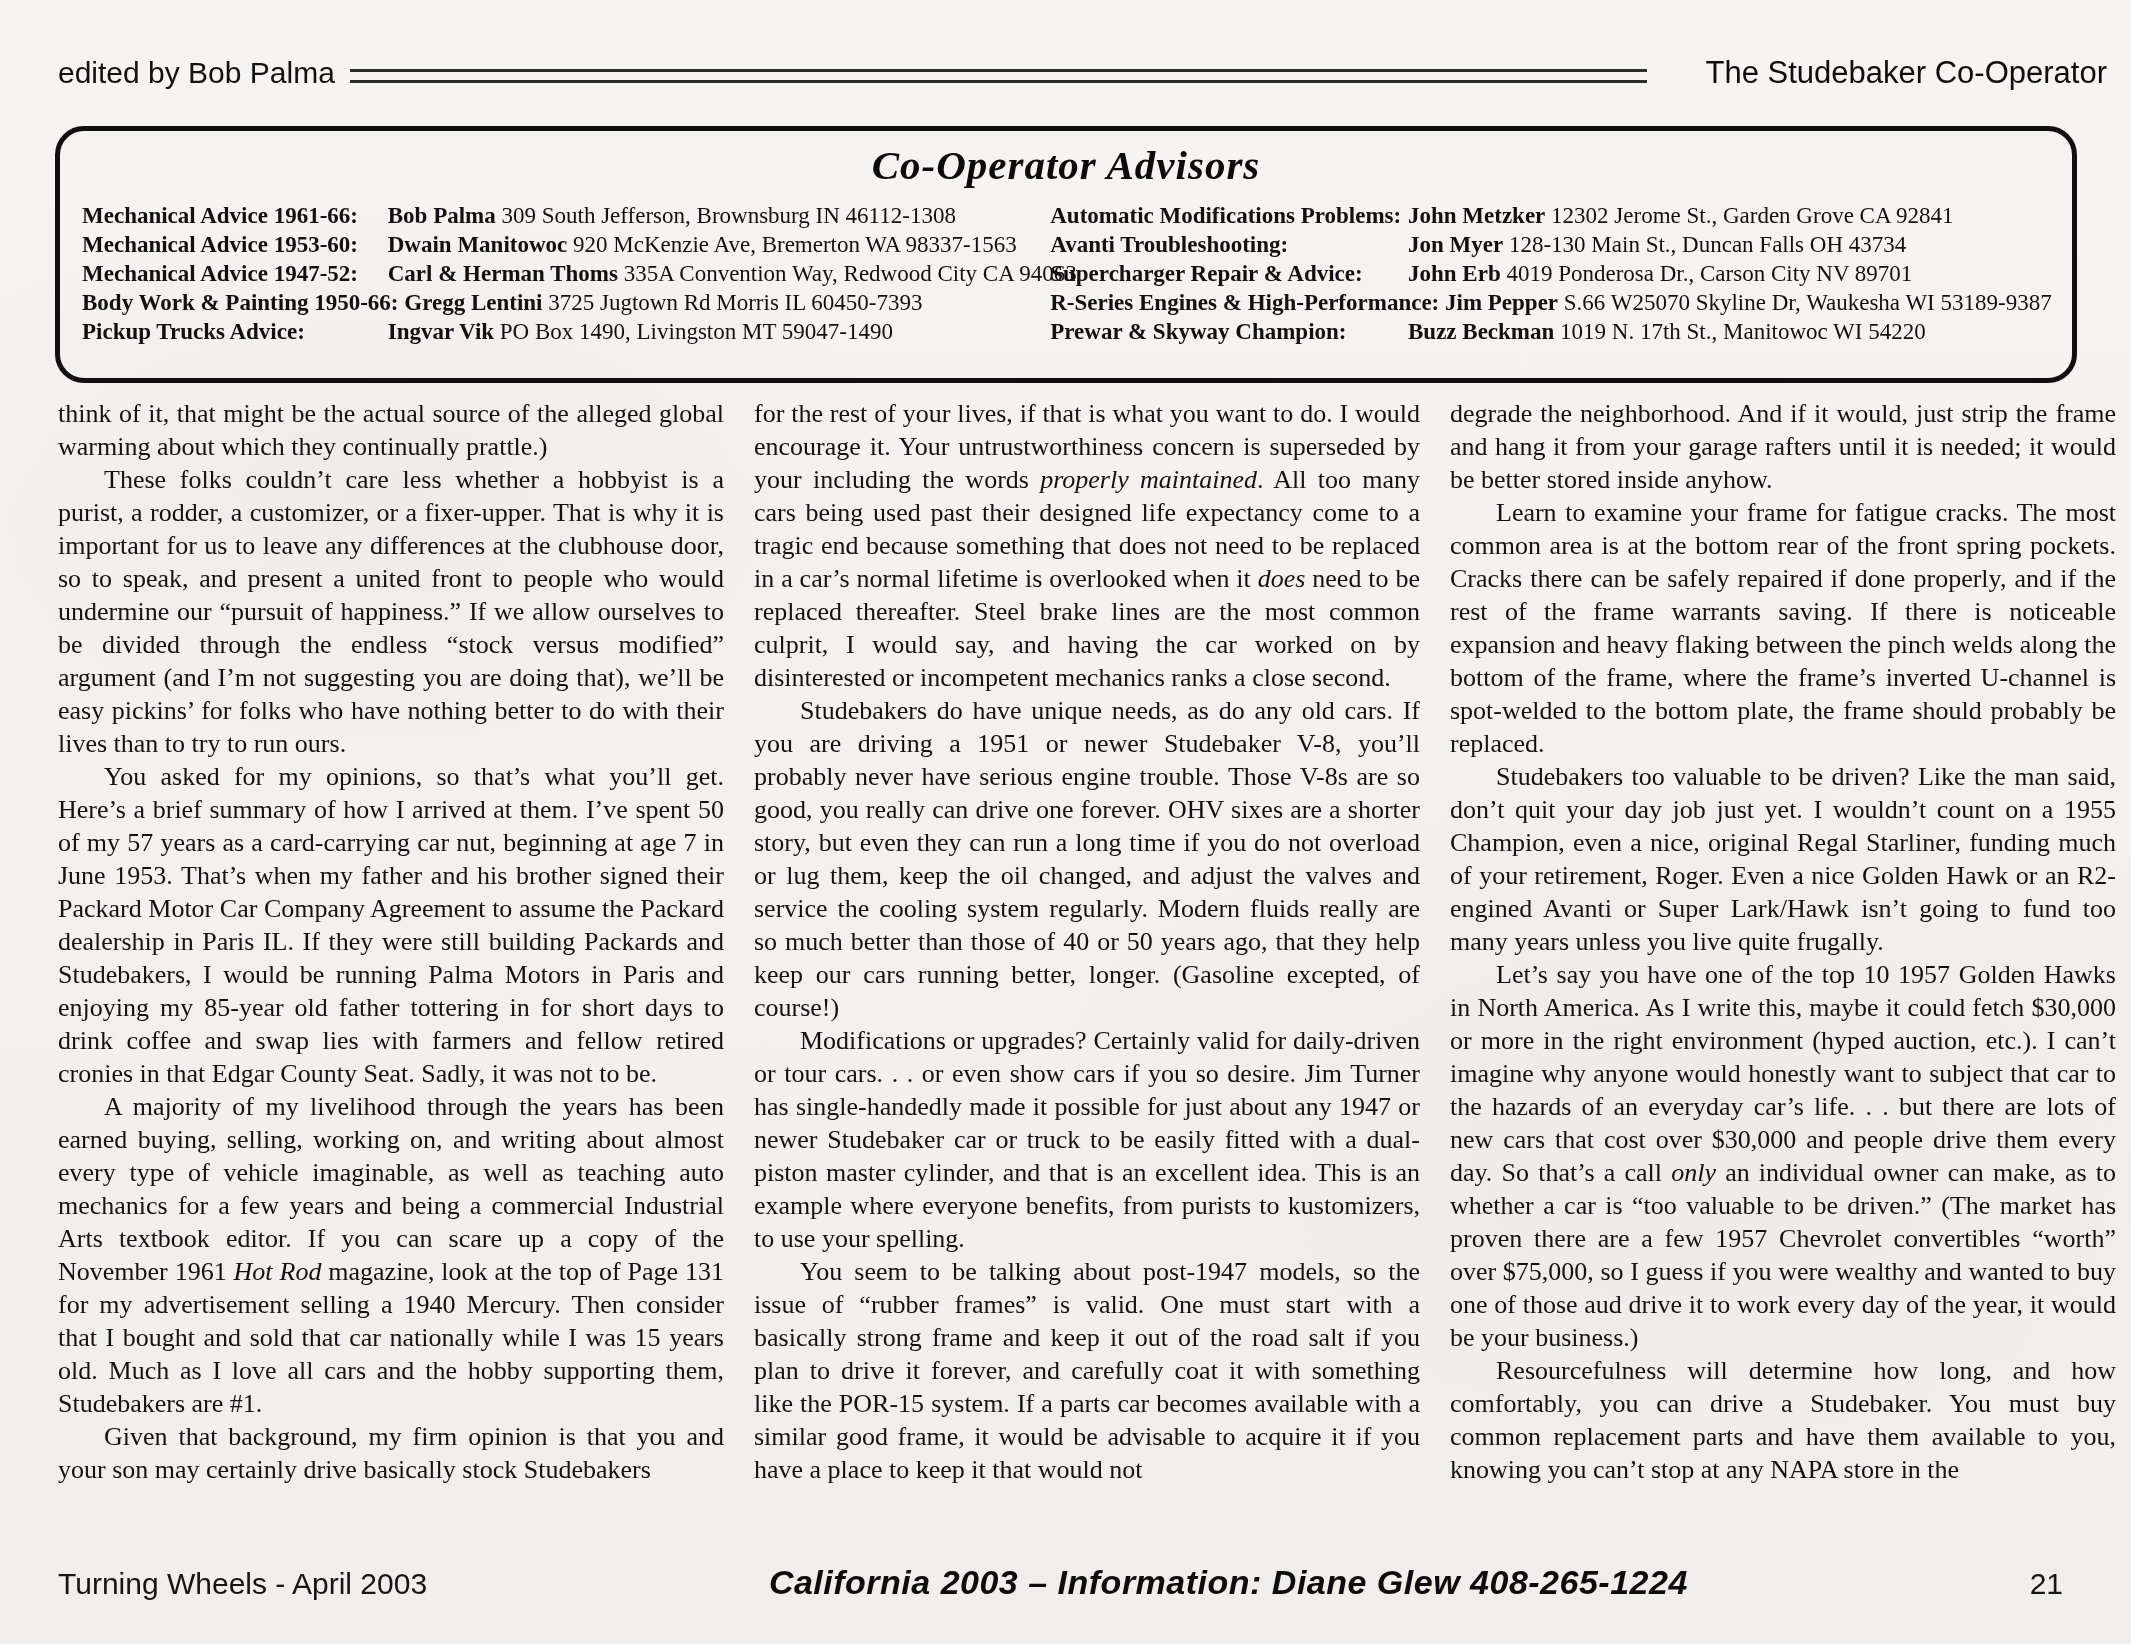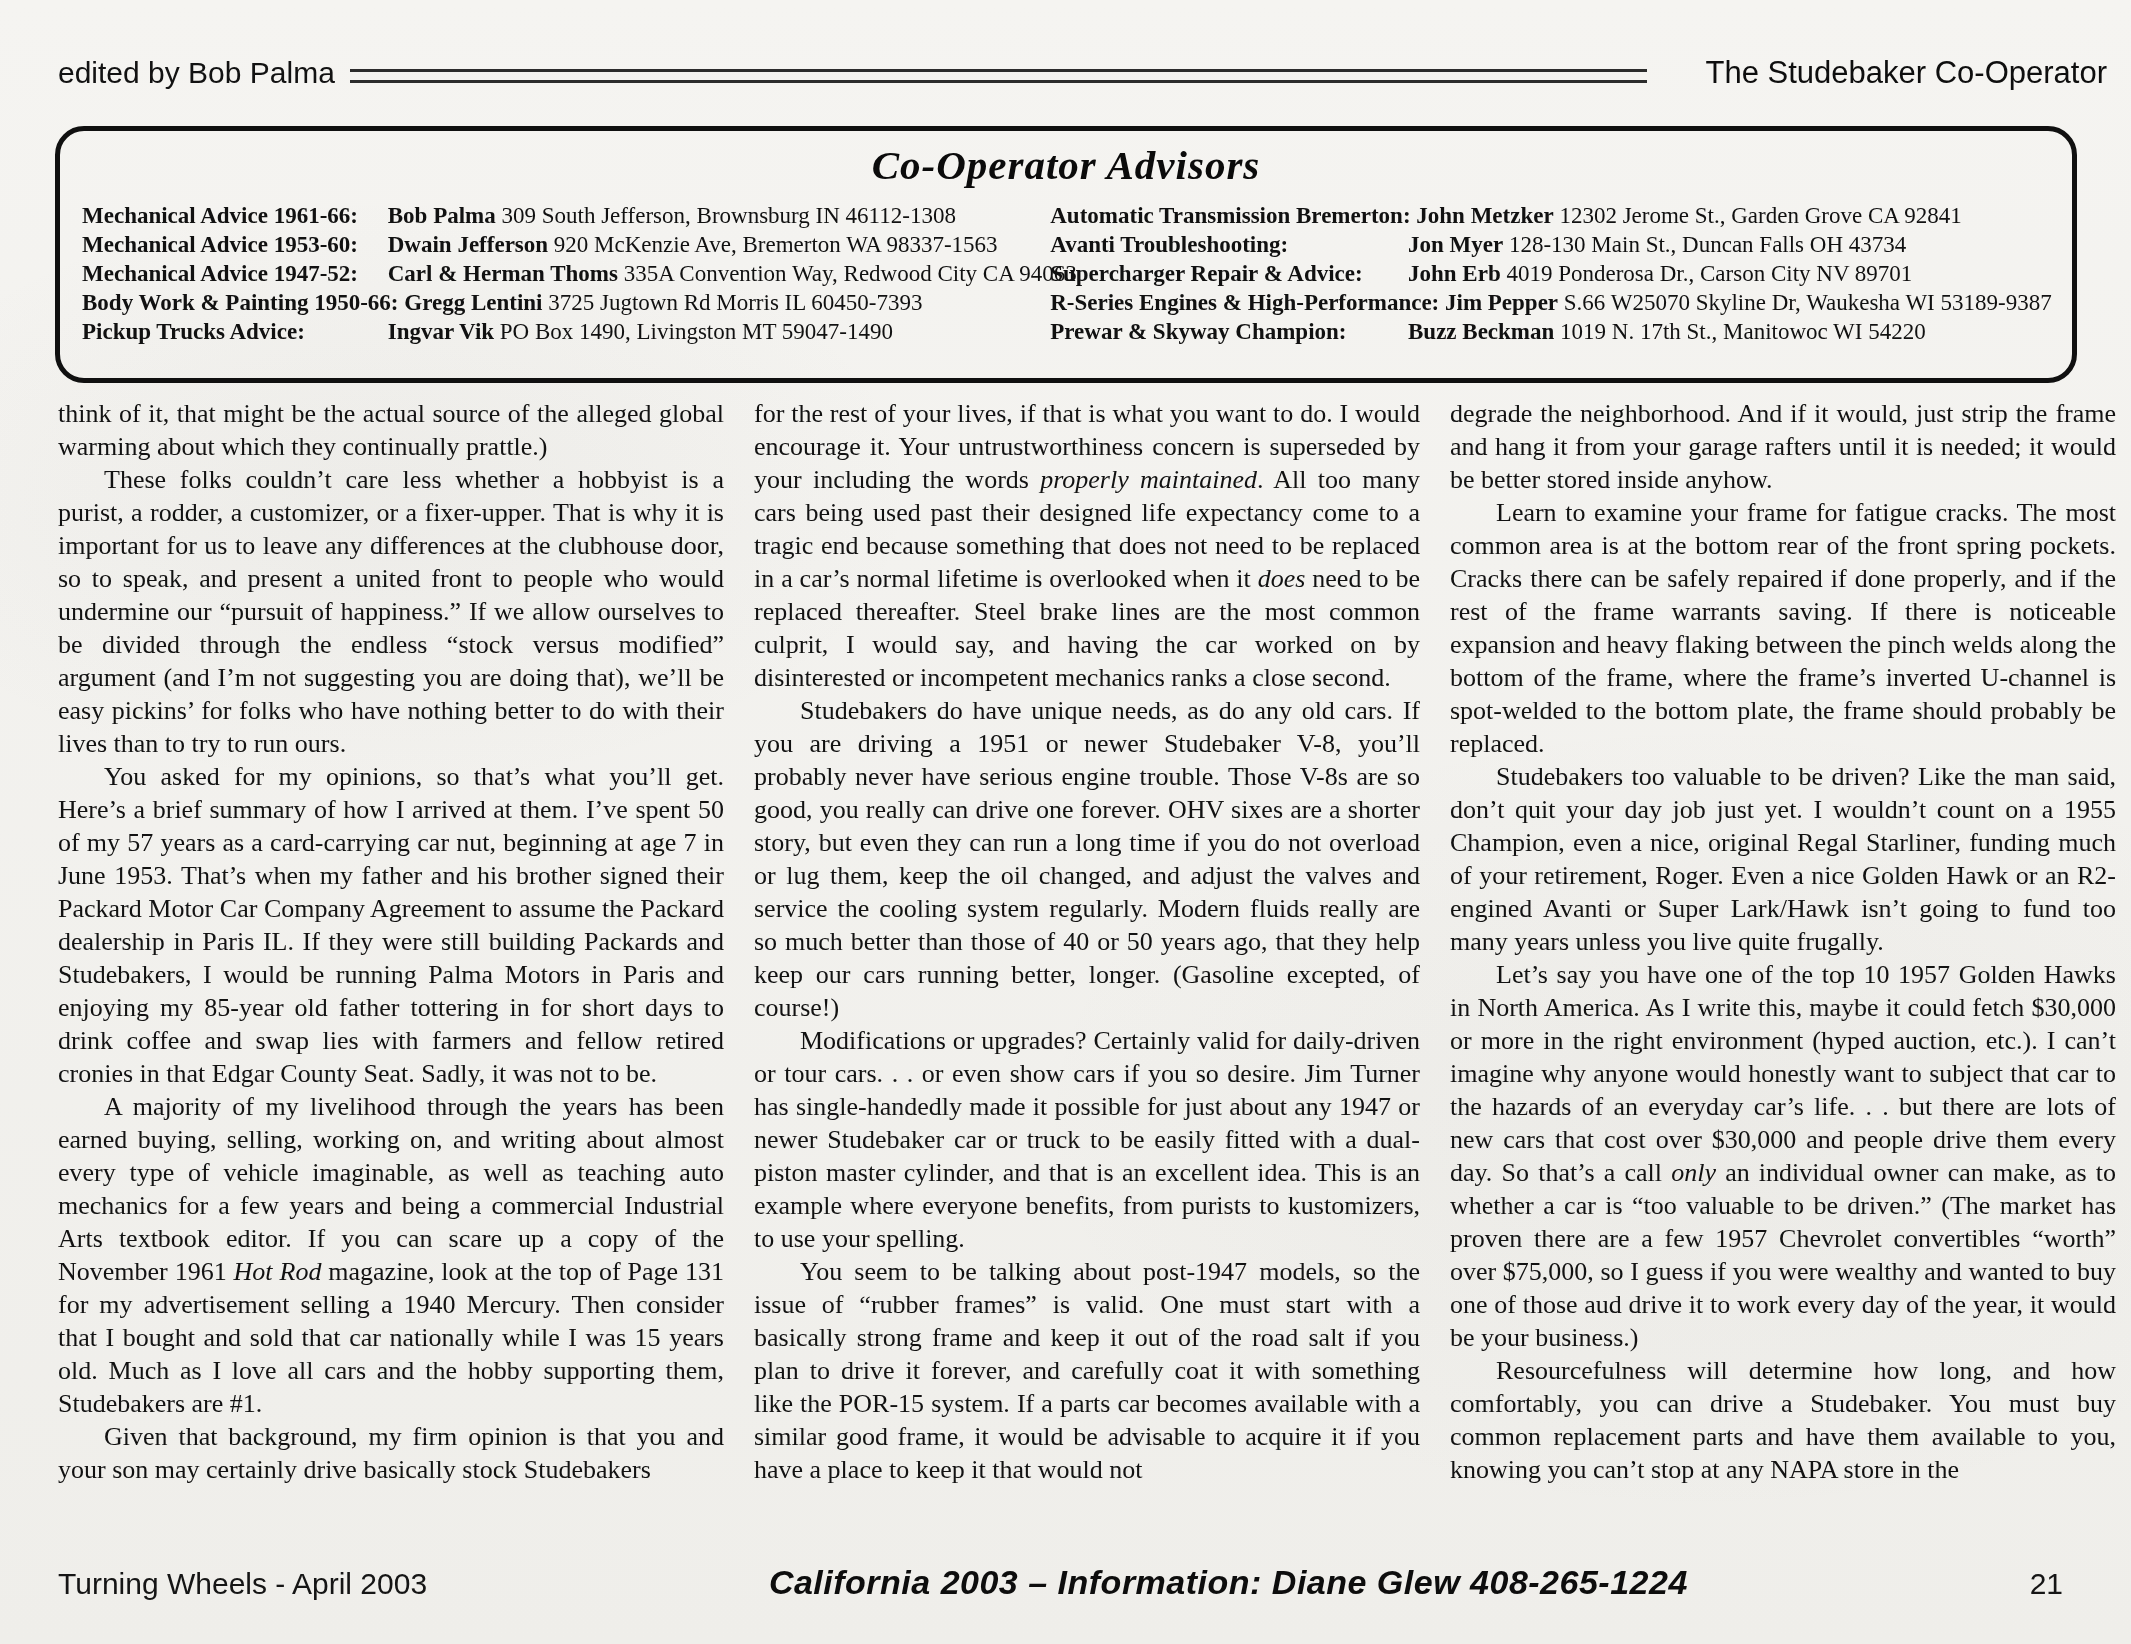"Automatic Transmission Bremerton:" span.advisor-label { text: Transmission Bremerton -> Modifications Problems }
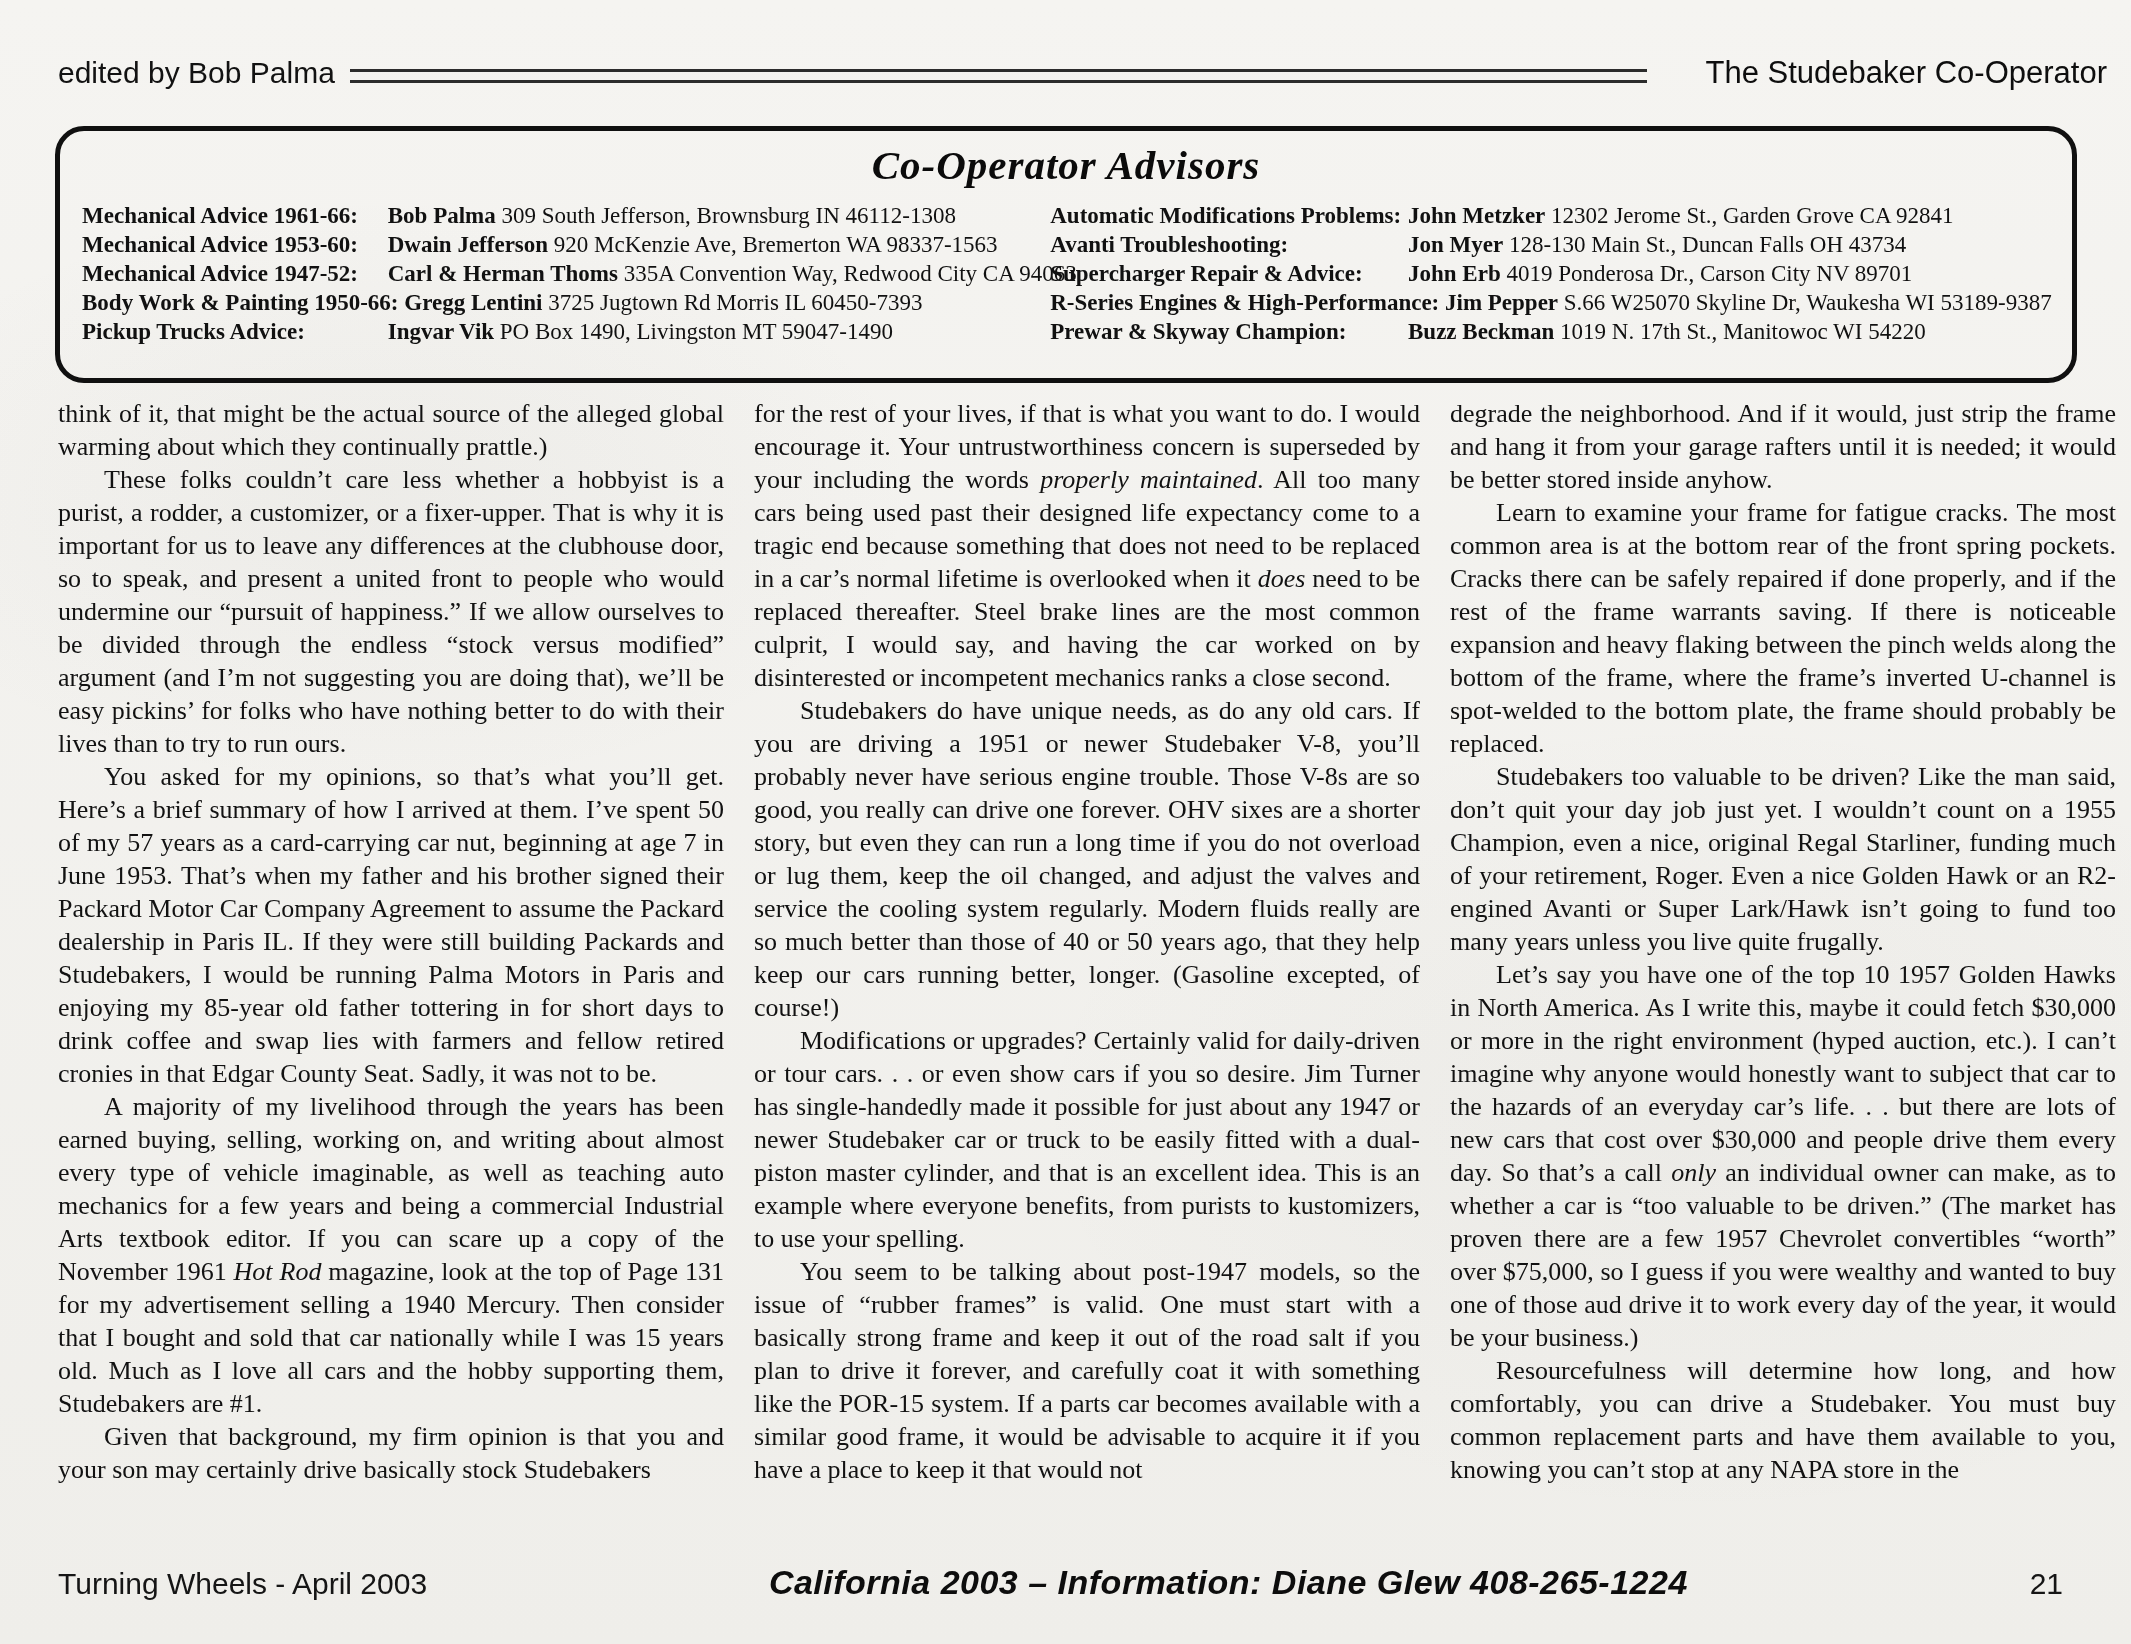"Dwain Jefferson" span.advisor-name { text: Jefferson -> Manitowoc }
